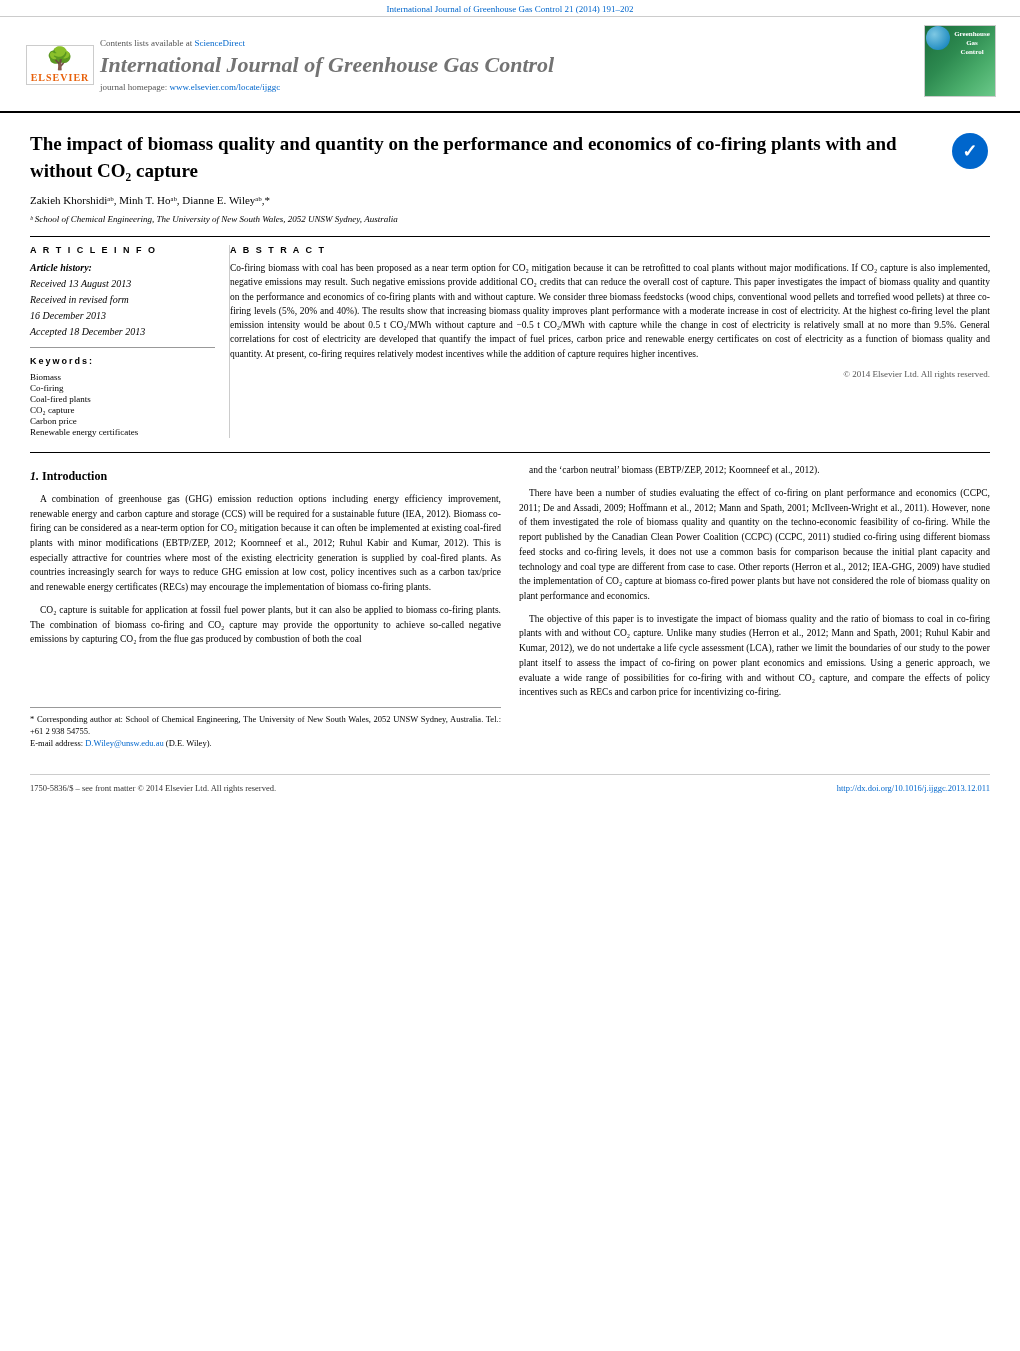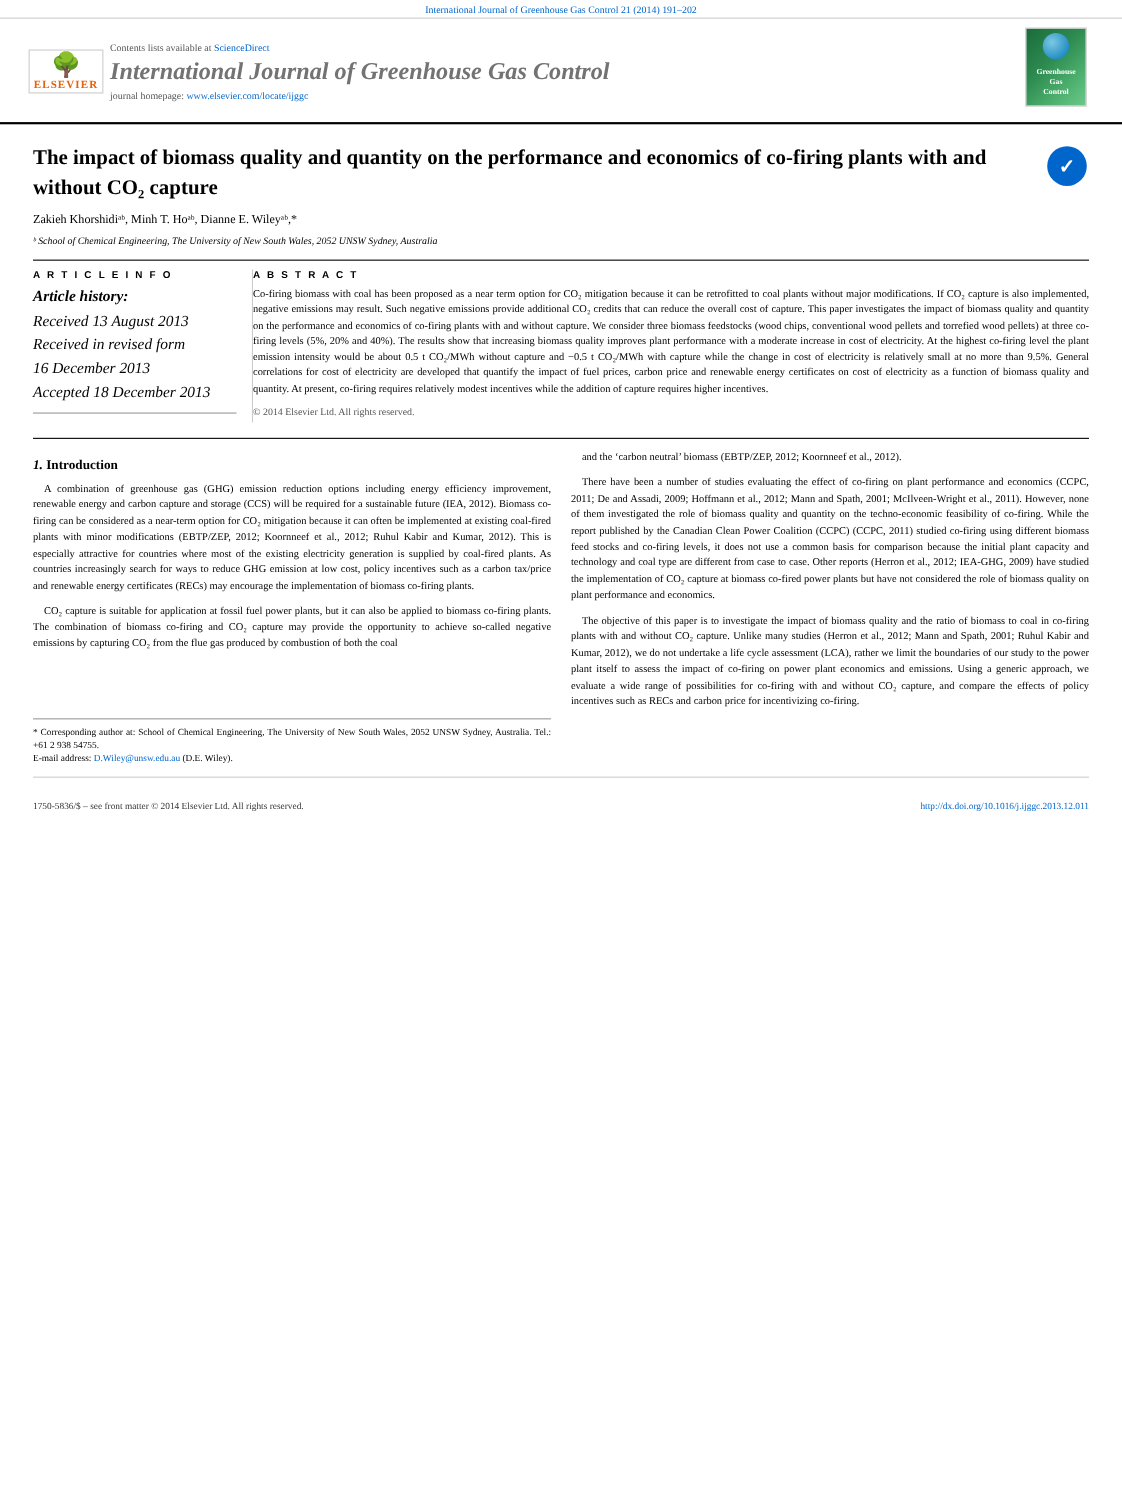"Greenhouse" .cover-img { align-items: center -> none; flex-direction: column -> row; width: 56px -> 72px }
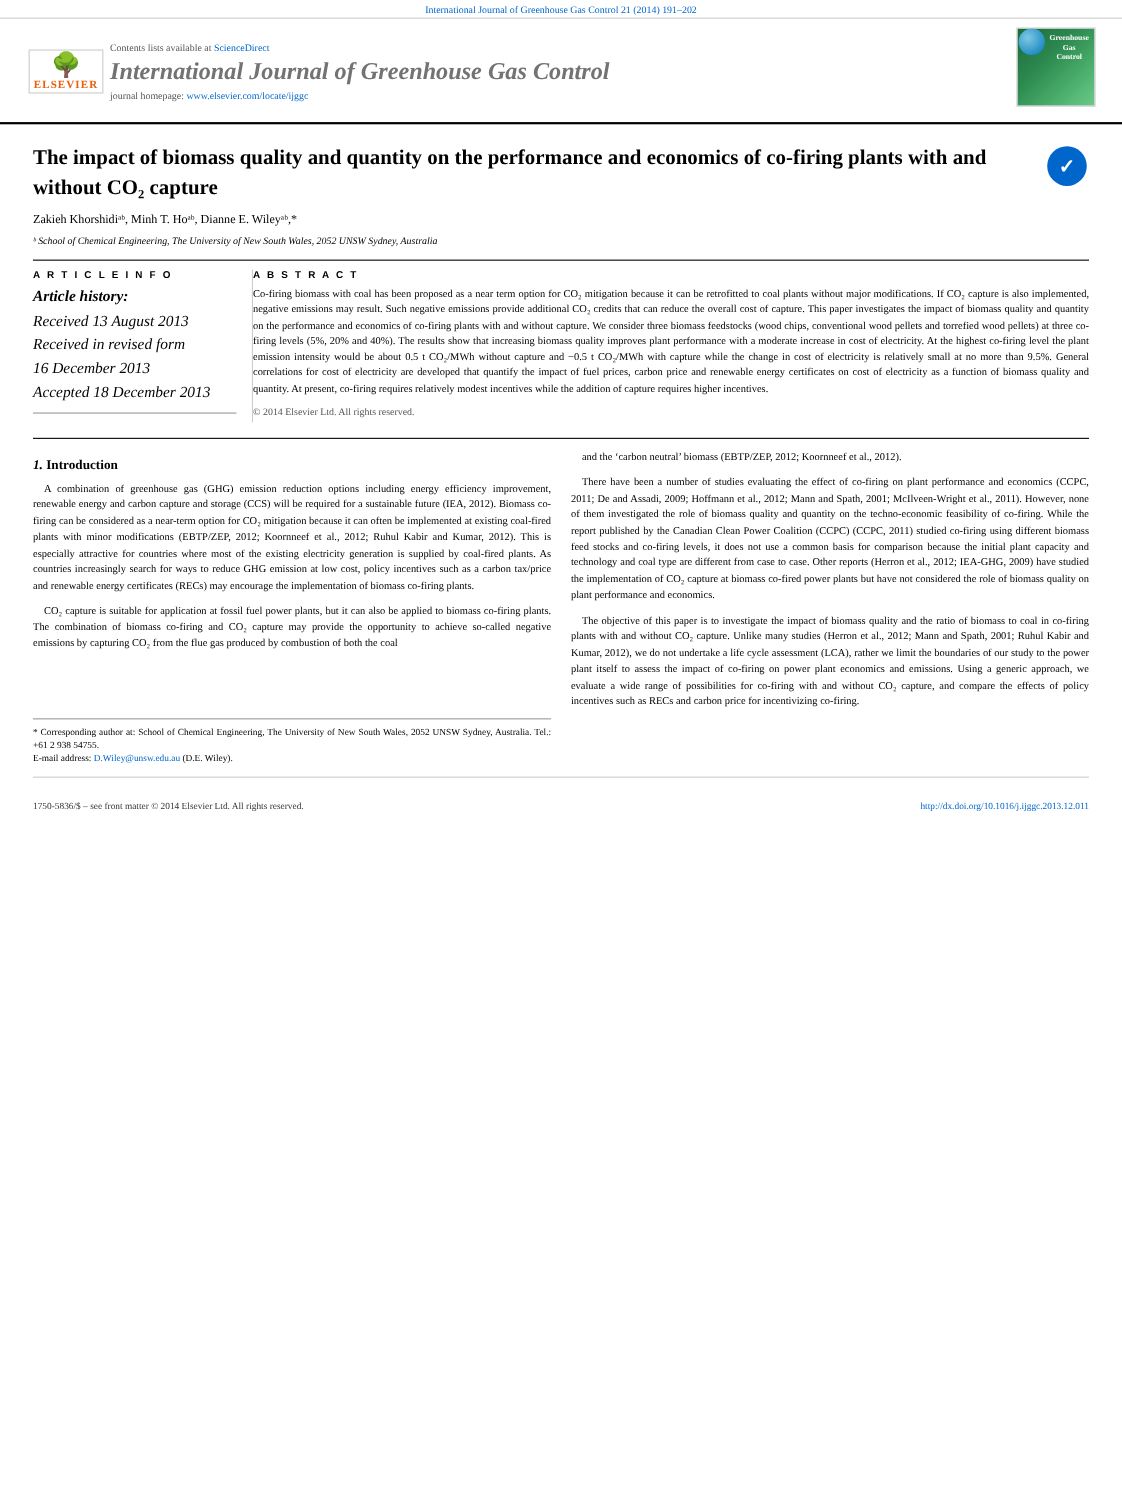"Article history:" .article-history { font-size: 14px -> 10px }
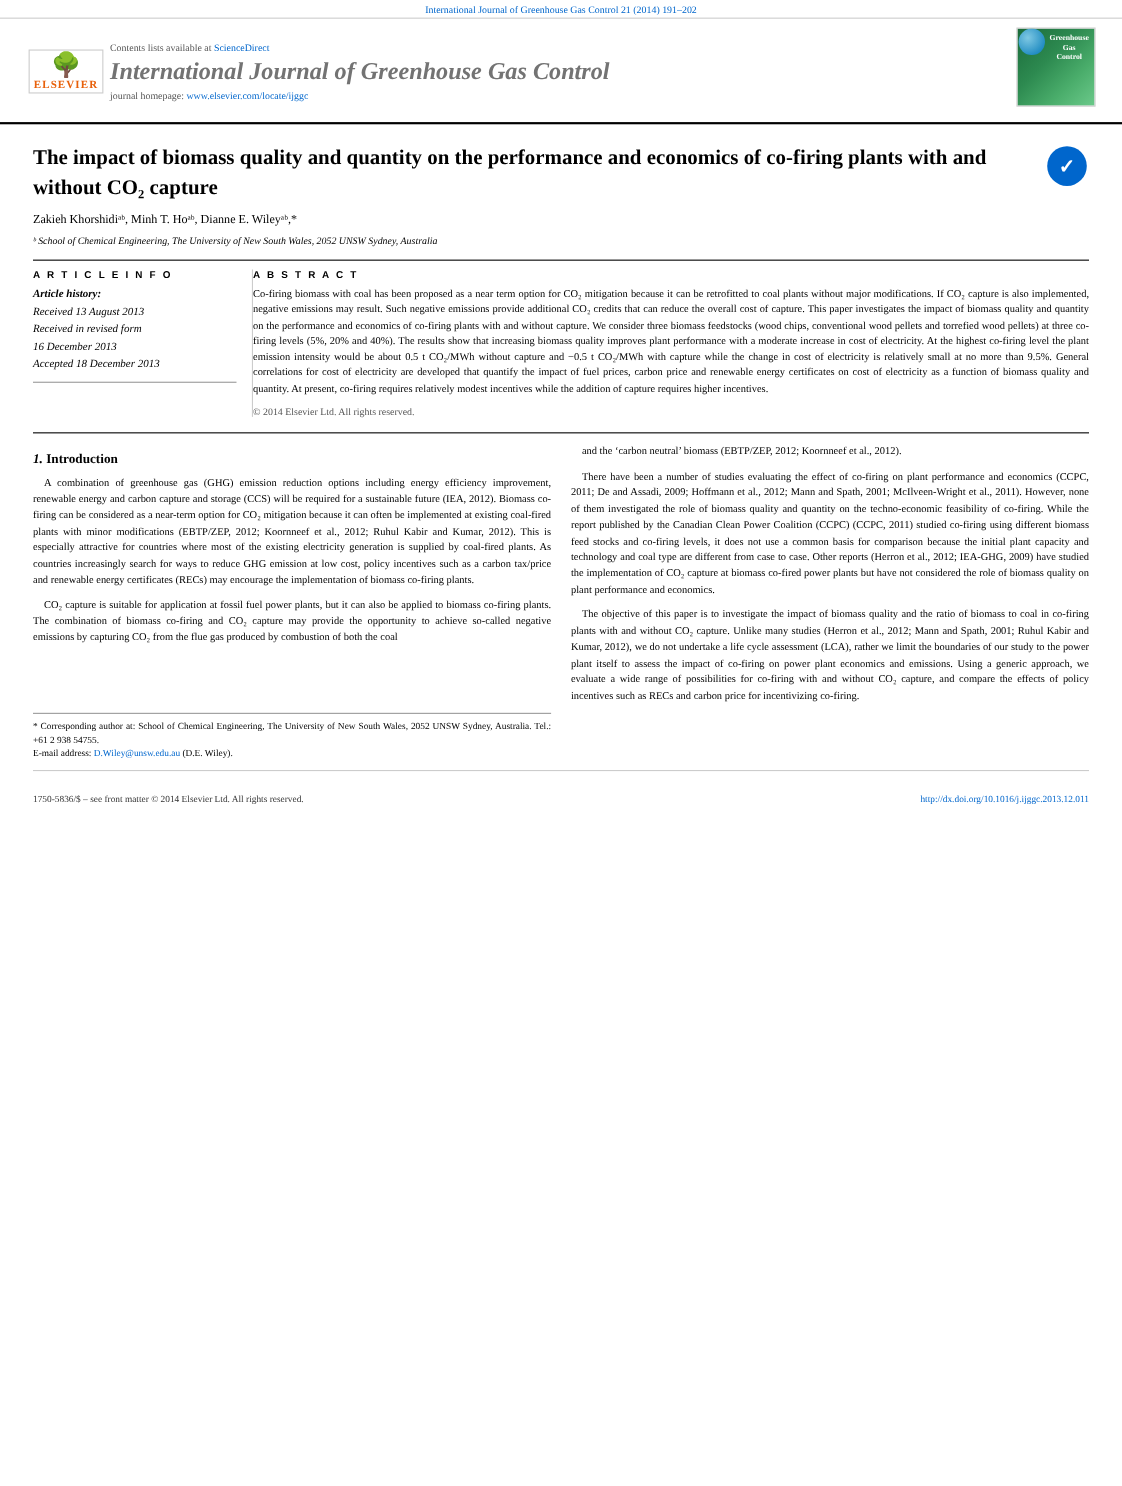"Keywords:" div.keywords-section { html: none -> <div> <div>Keywords:</div> <div>Biomass</div> <div>Co-firing</div> <div>Coal-fired plants</div> <div>CO₂ capture</div> <div>Carbon price</div> <div>Renewable energy certificates</div> </div> }
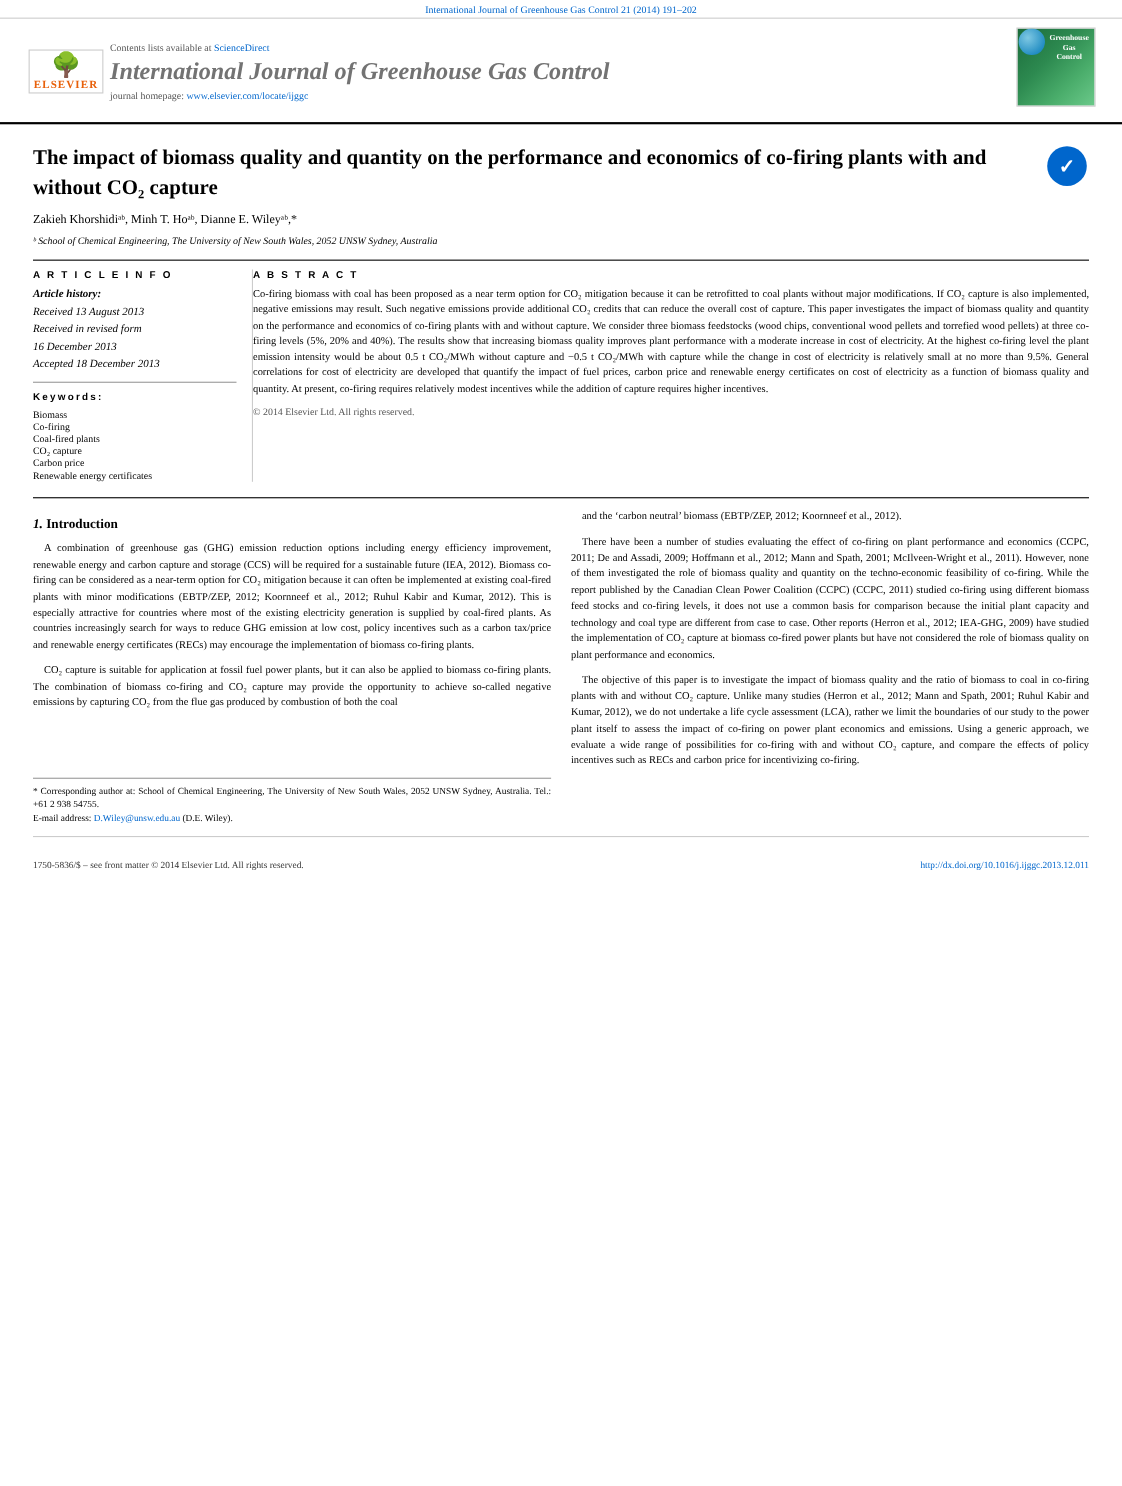"© 2014 Elsevier Ltd. All" .copyright-line { text-align: none -> right }
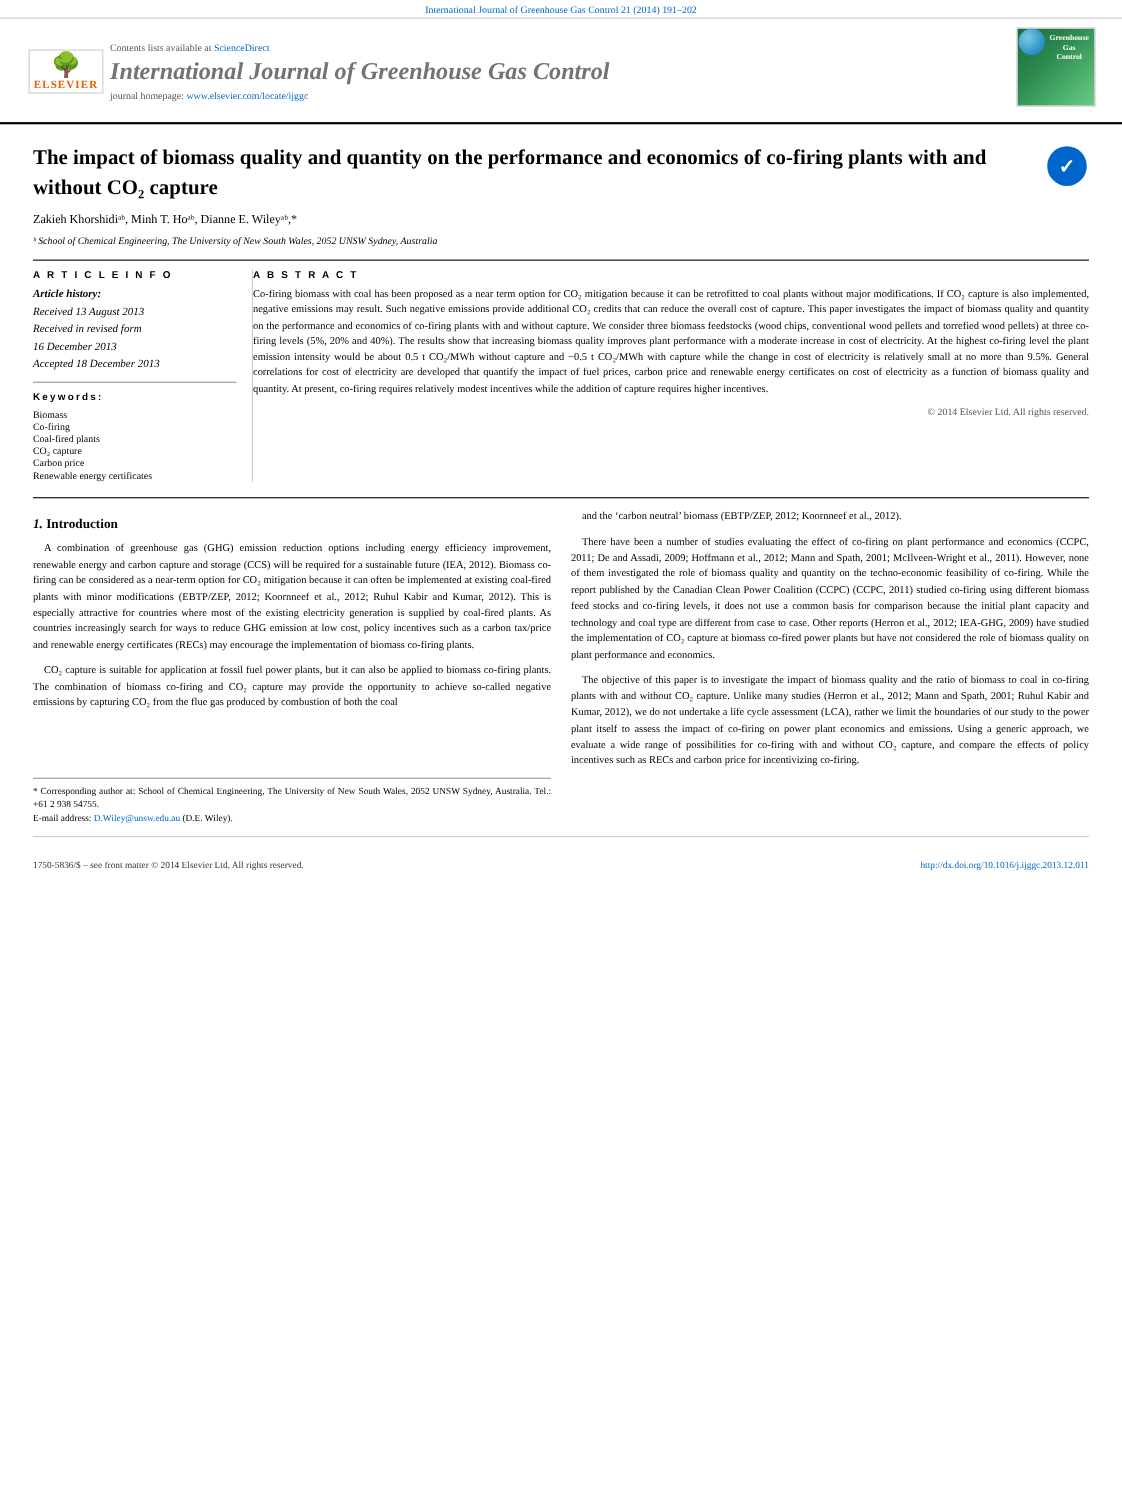"1750-5836/$ – see front matter" .footer-bottom { margin-top: 10px -> 24px; padding-top: 20px -> 8px }
